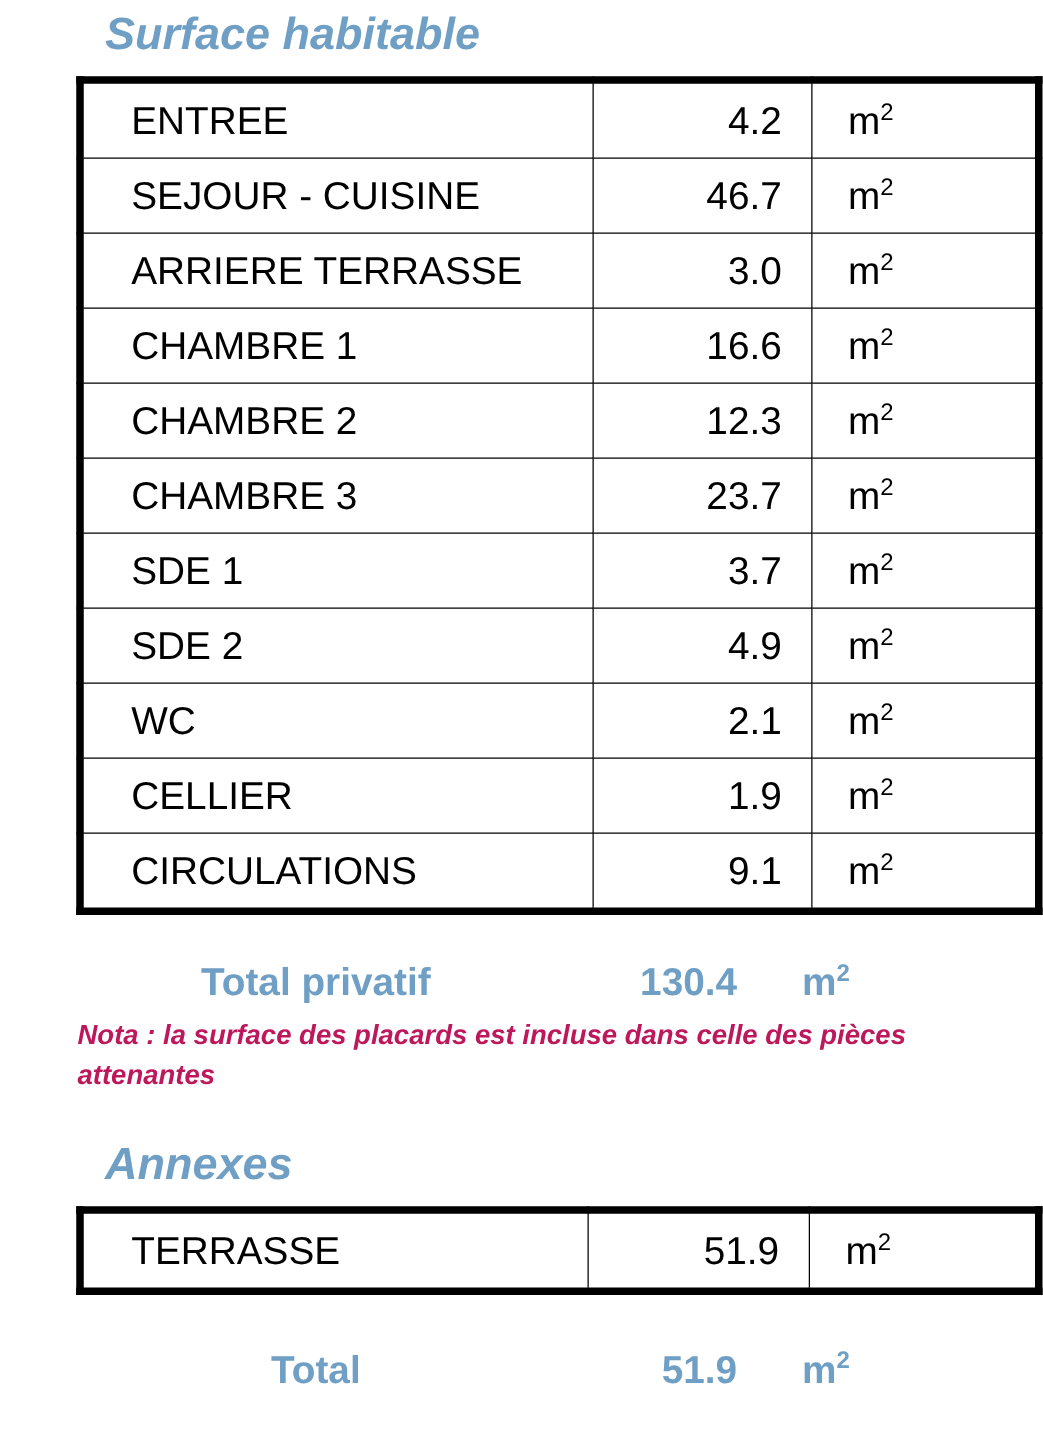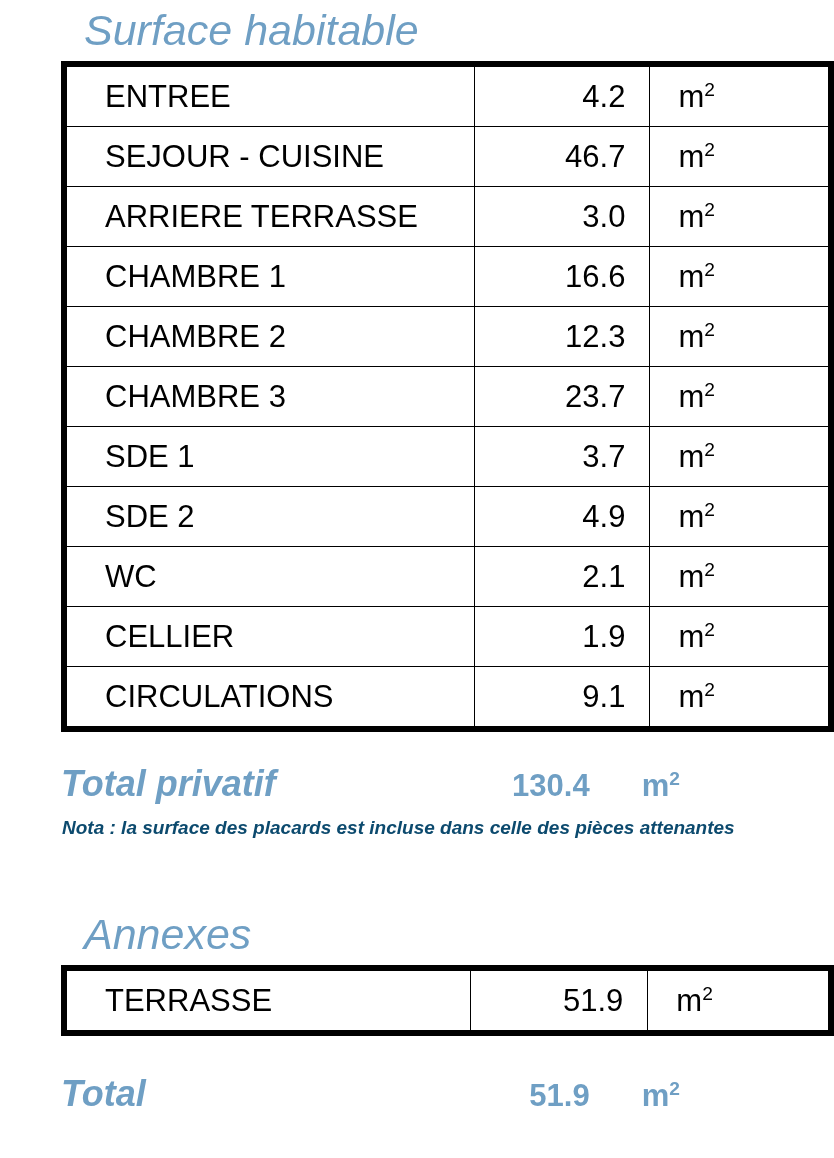"Surface habitable" .section-title { font-size: 43px -> 36px; font-weight: normal -> bold }
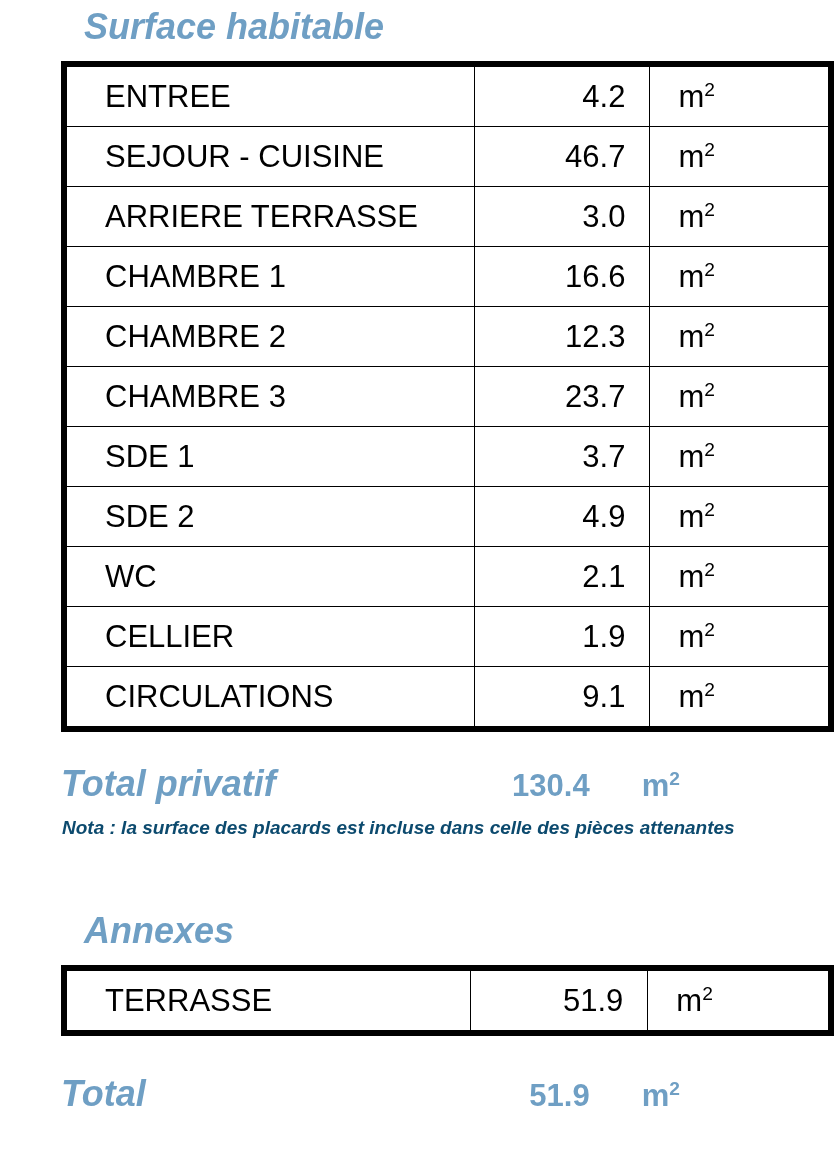"Total privatif" .total-label { font-size: 36px -> 31px; font-style: italic -> none; text-align: left -> center }
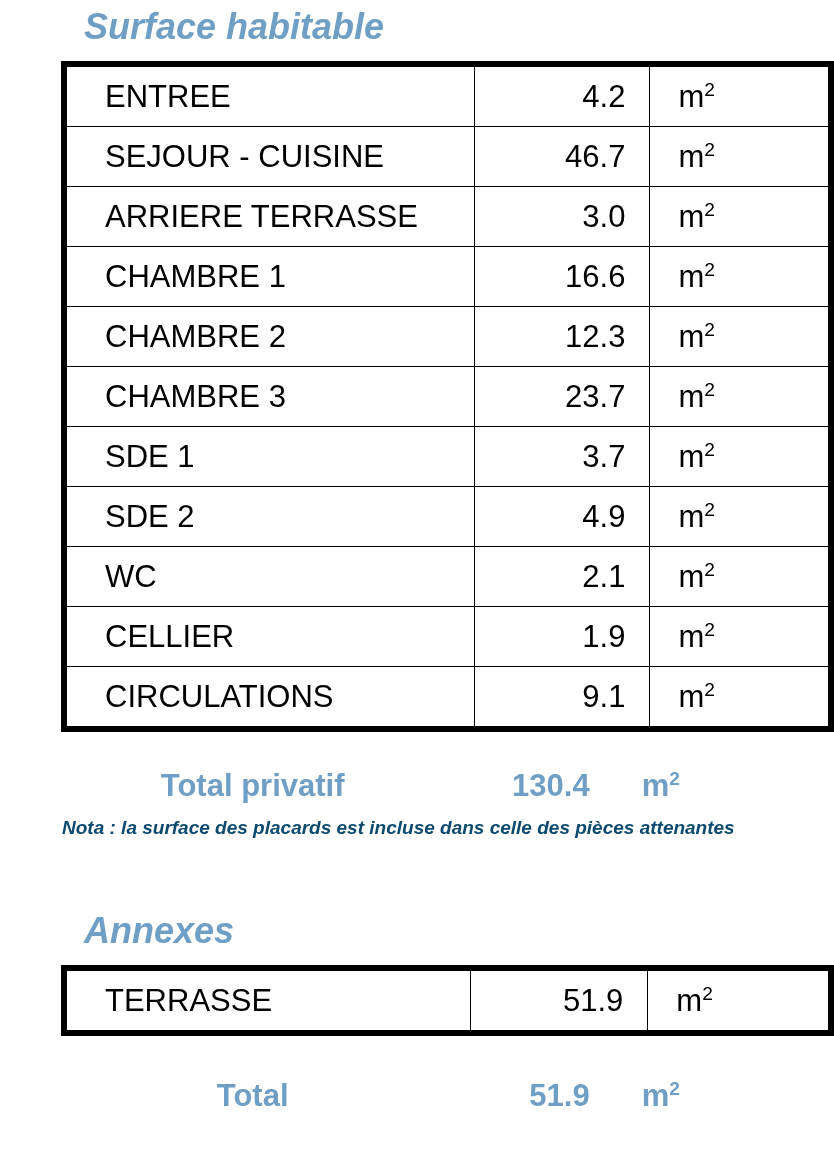"Nota : la surface des" #nota { color: #0c4a6e -> #be185d; font-size: 19px -> 22px }
